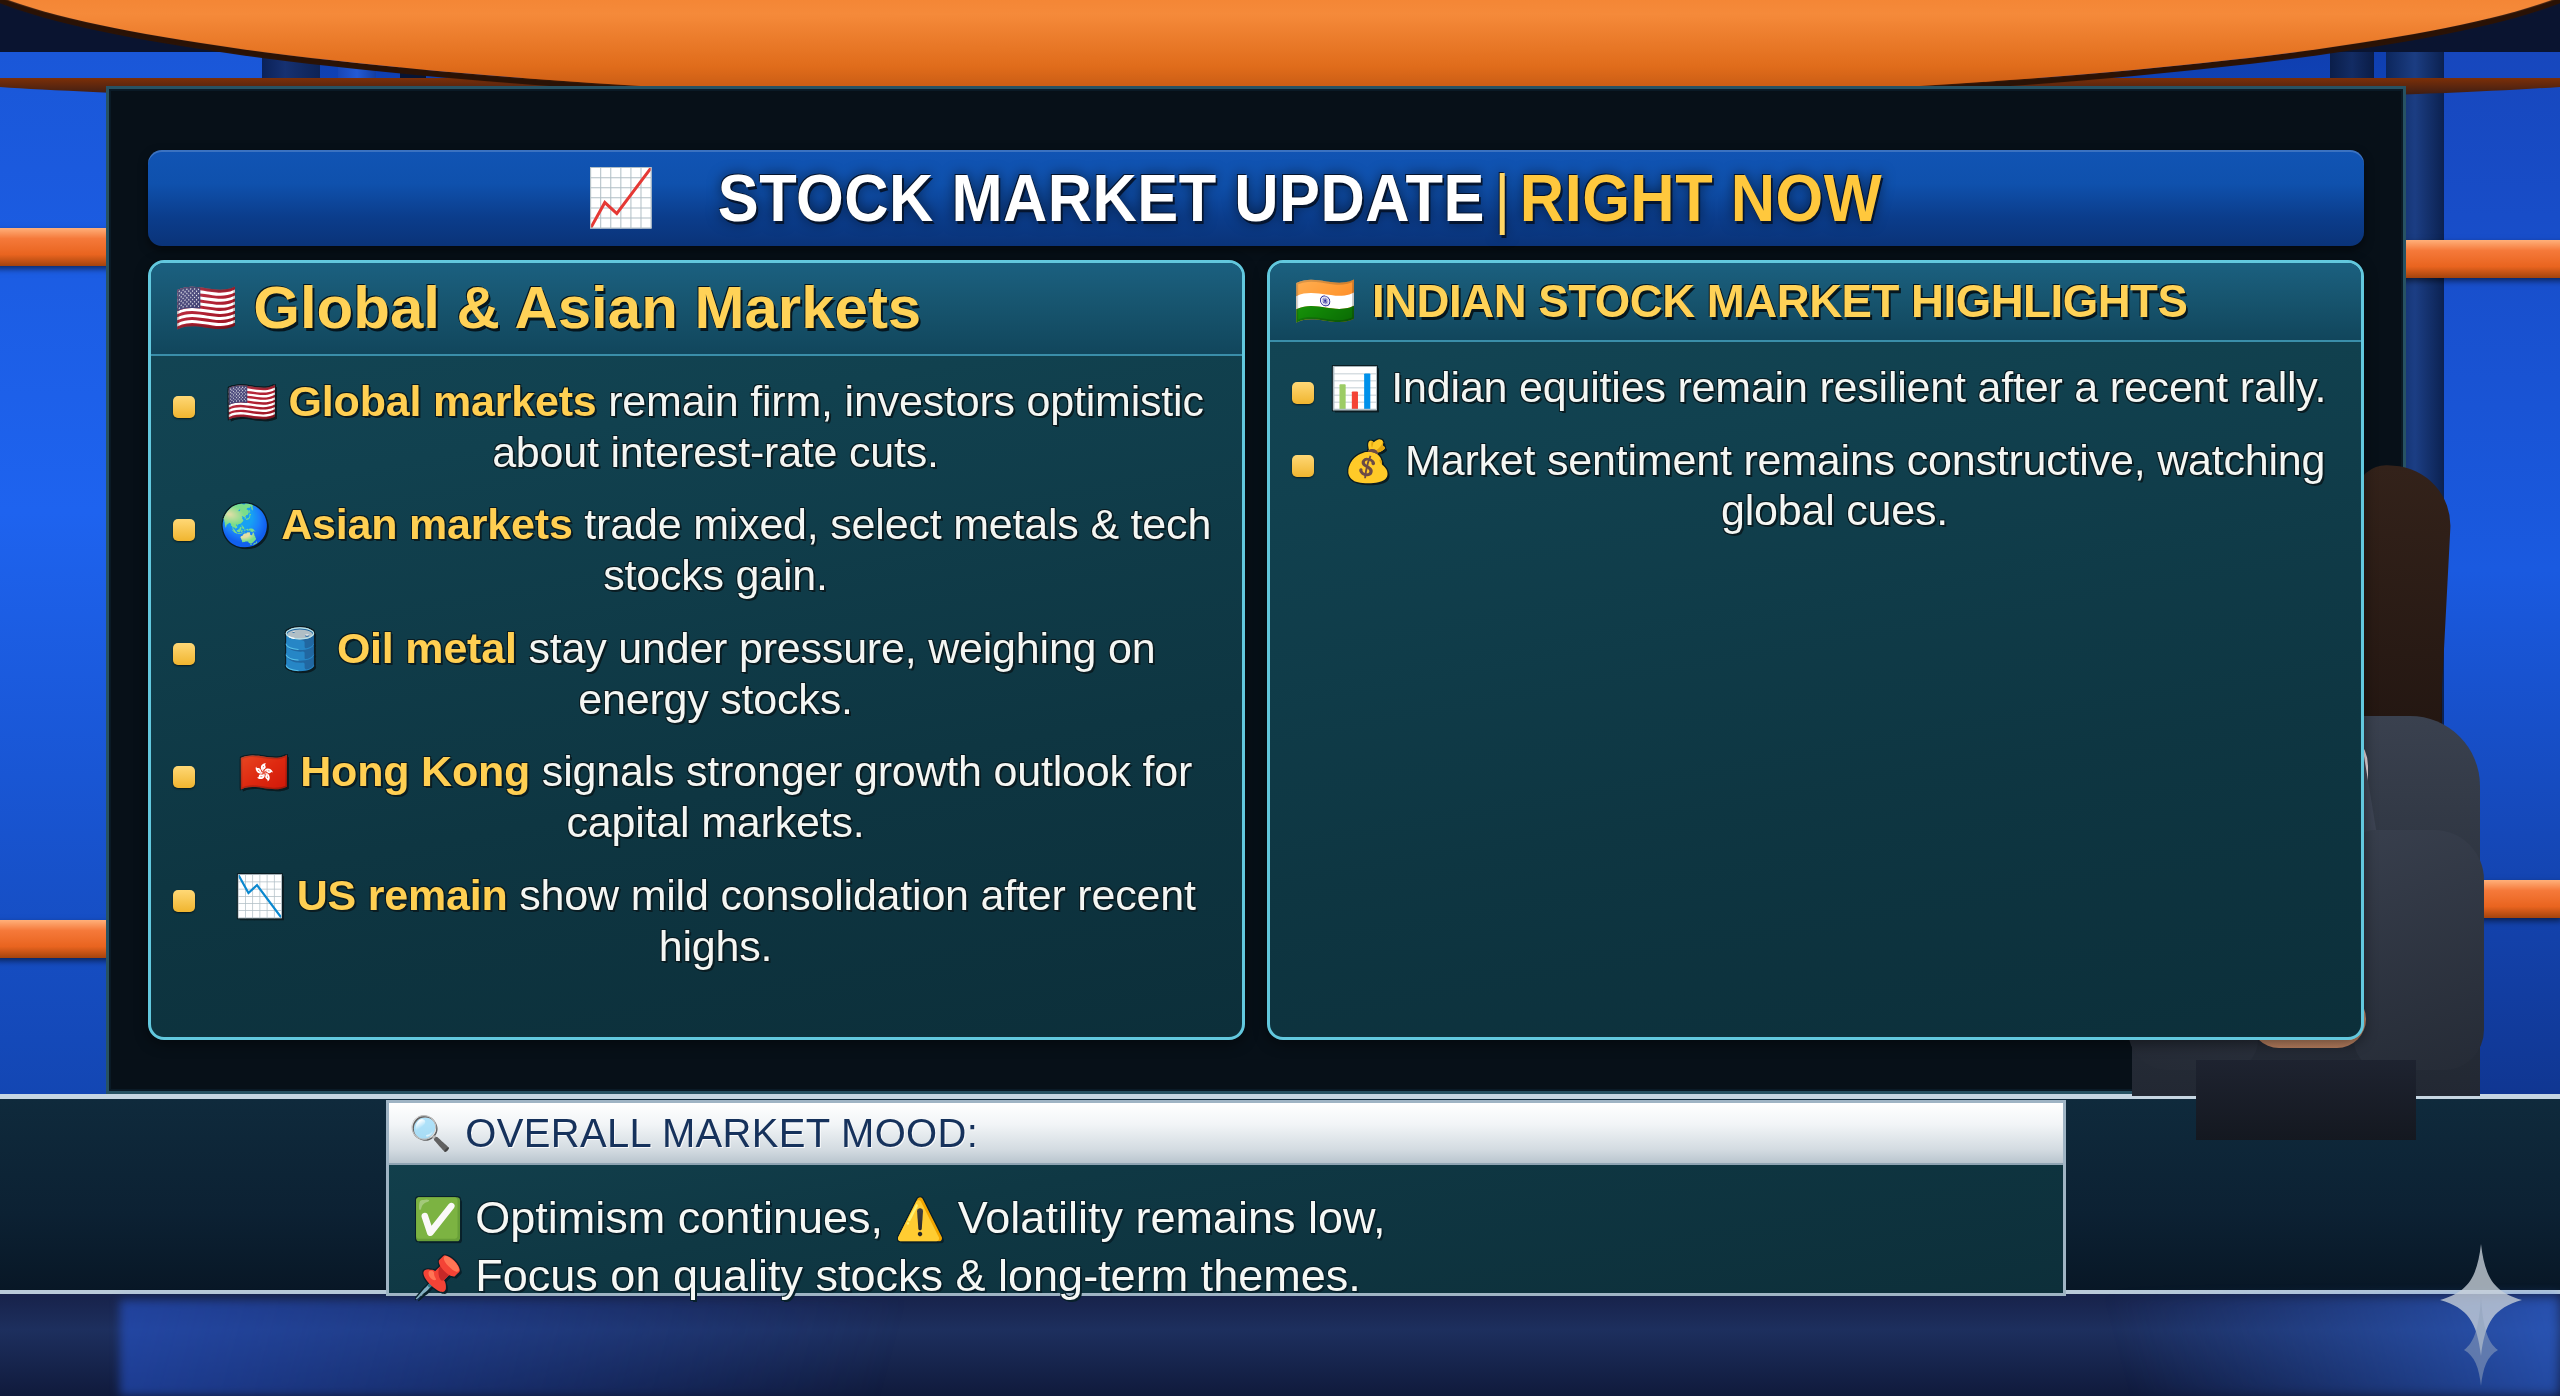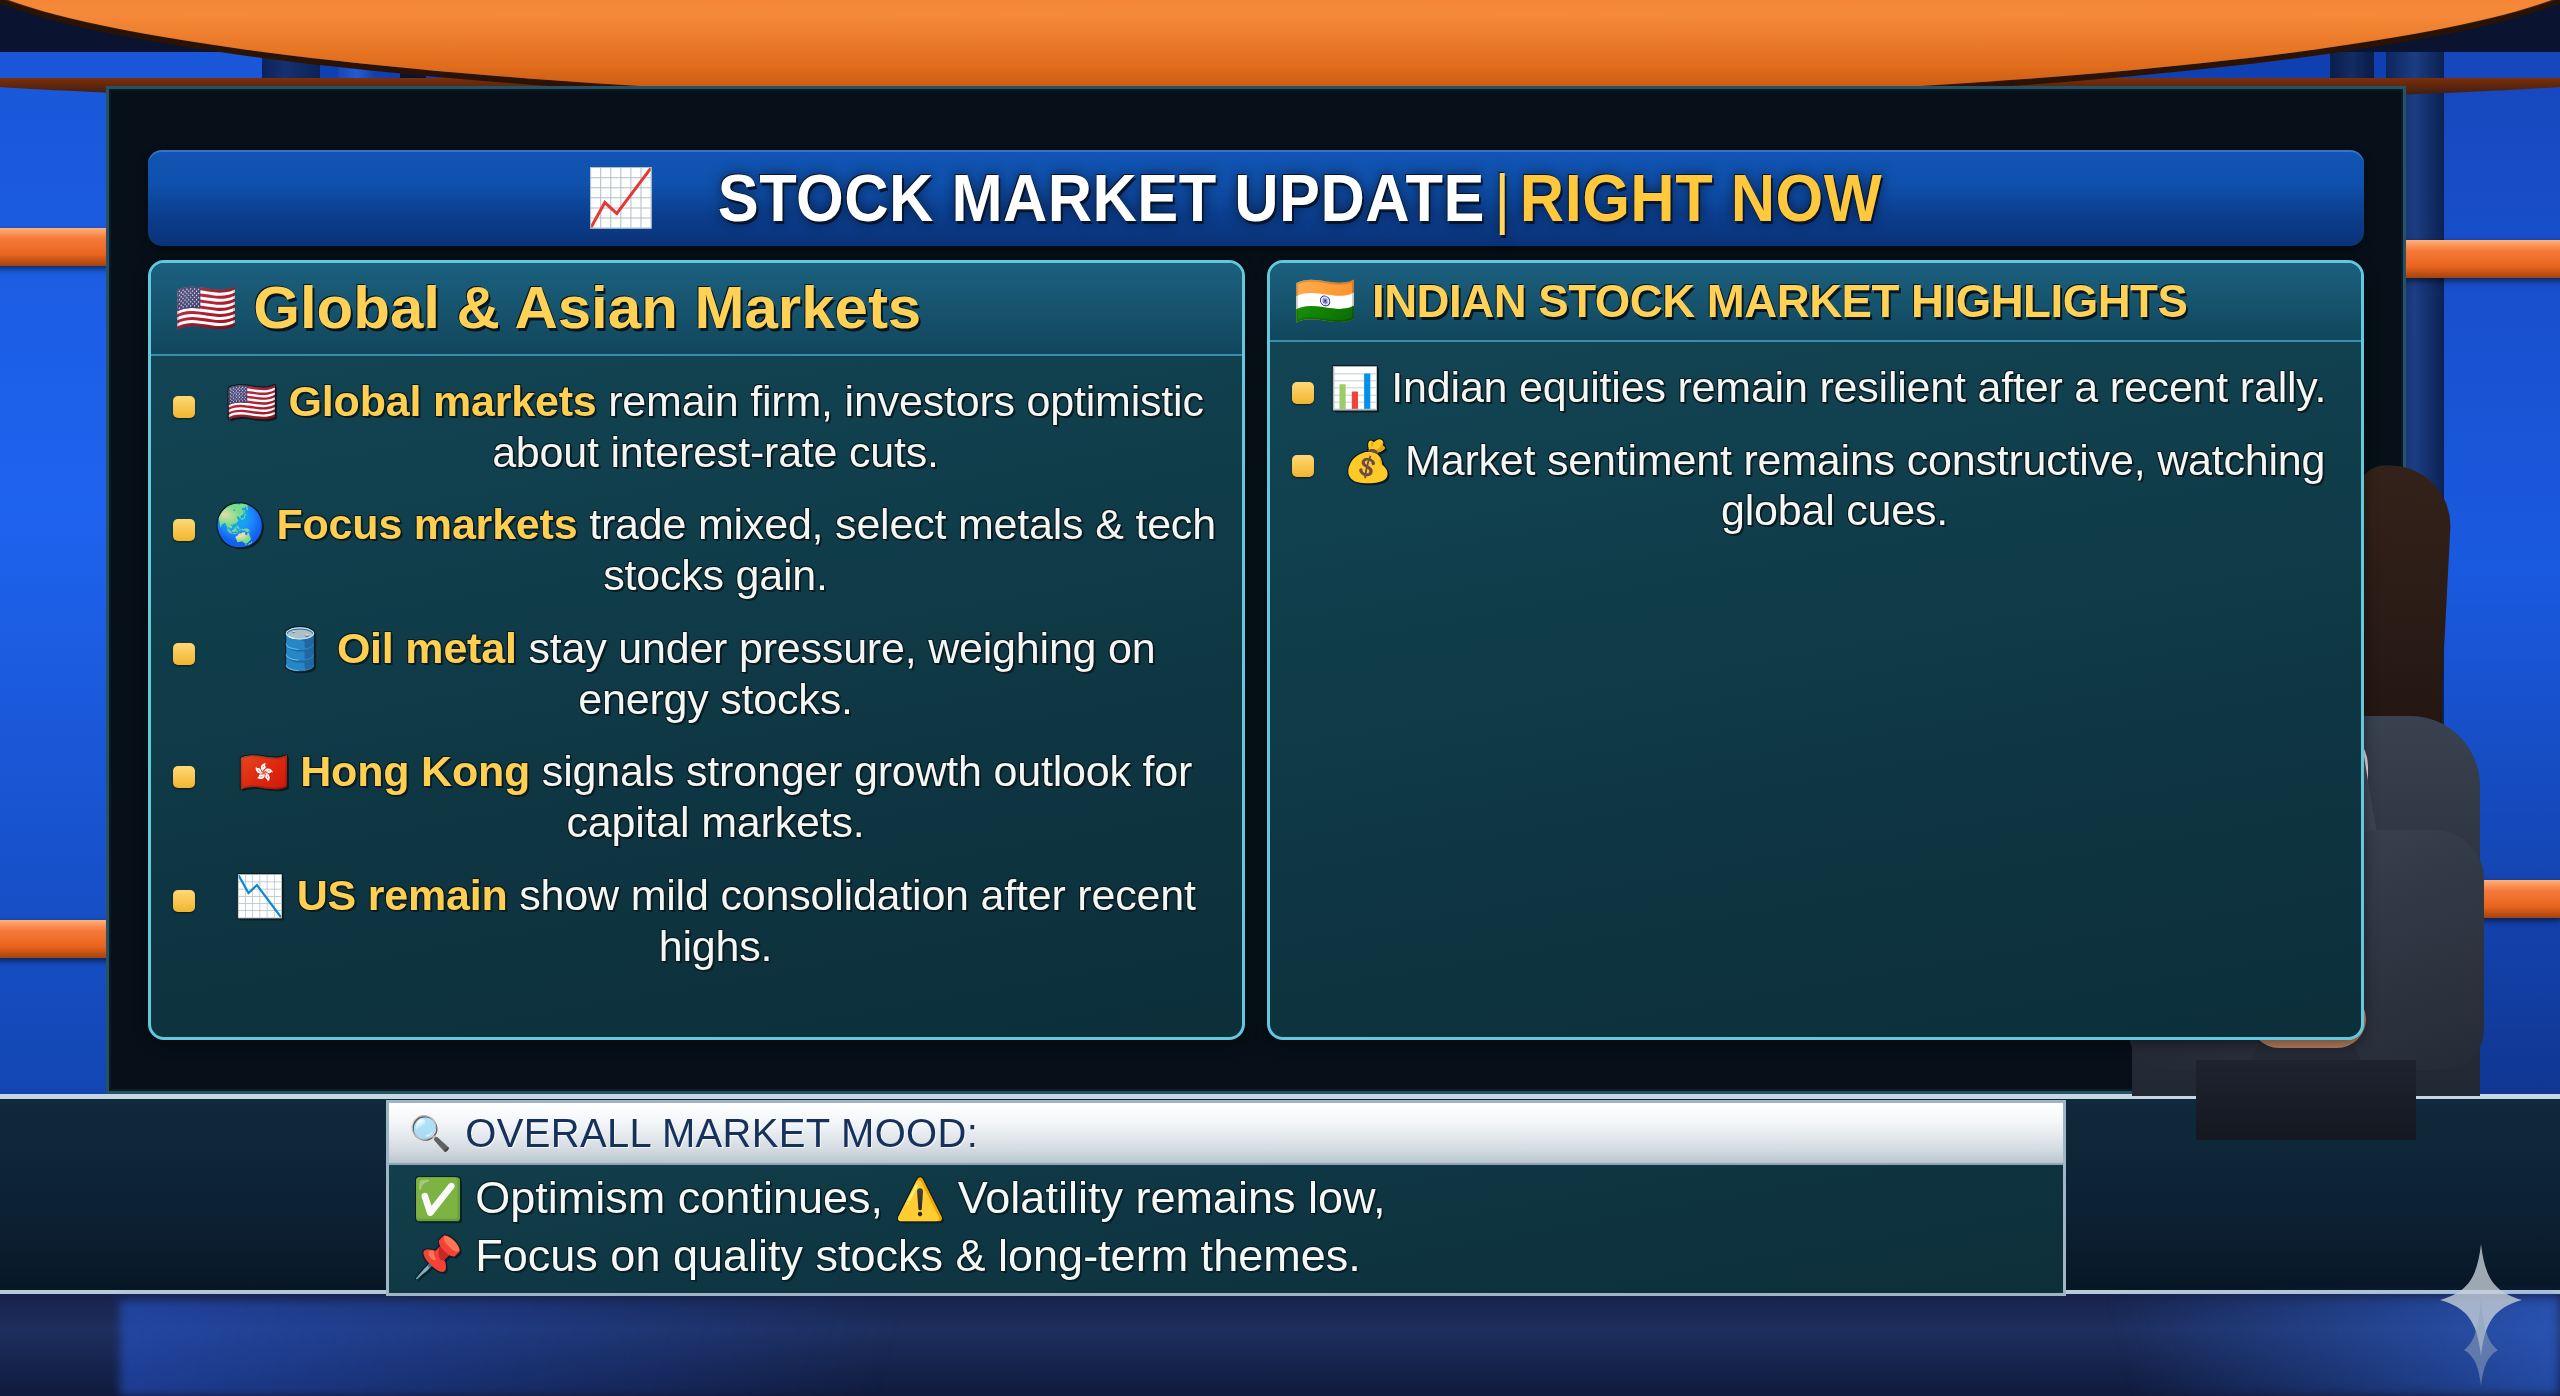"Focus markets" span.key { text: Focus -> Asian }
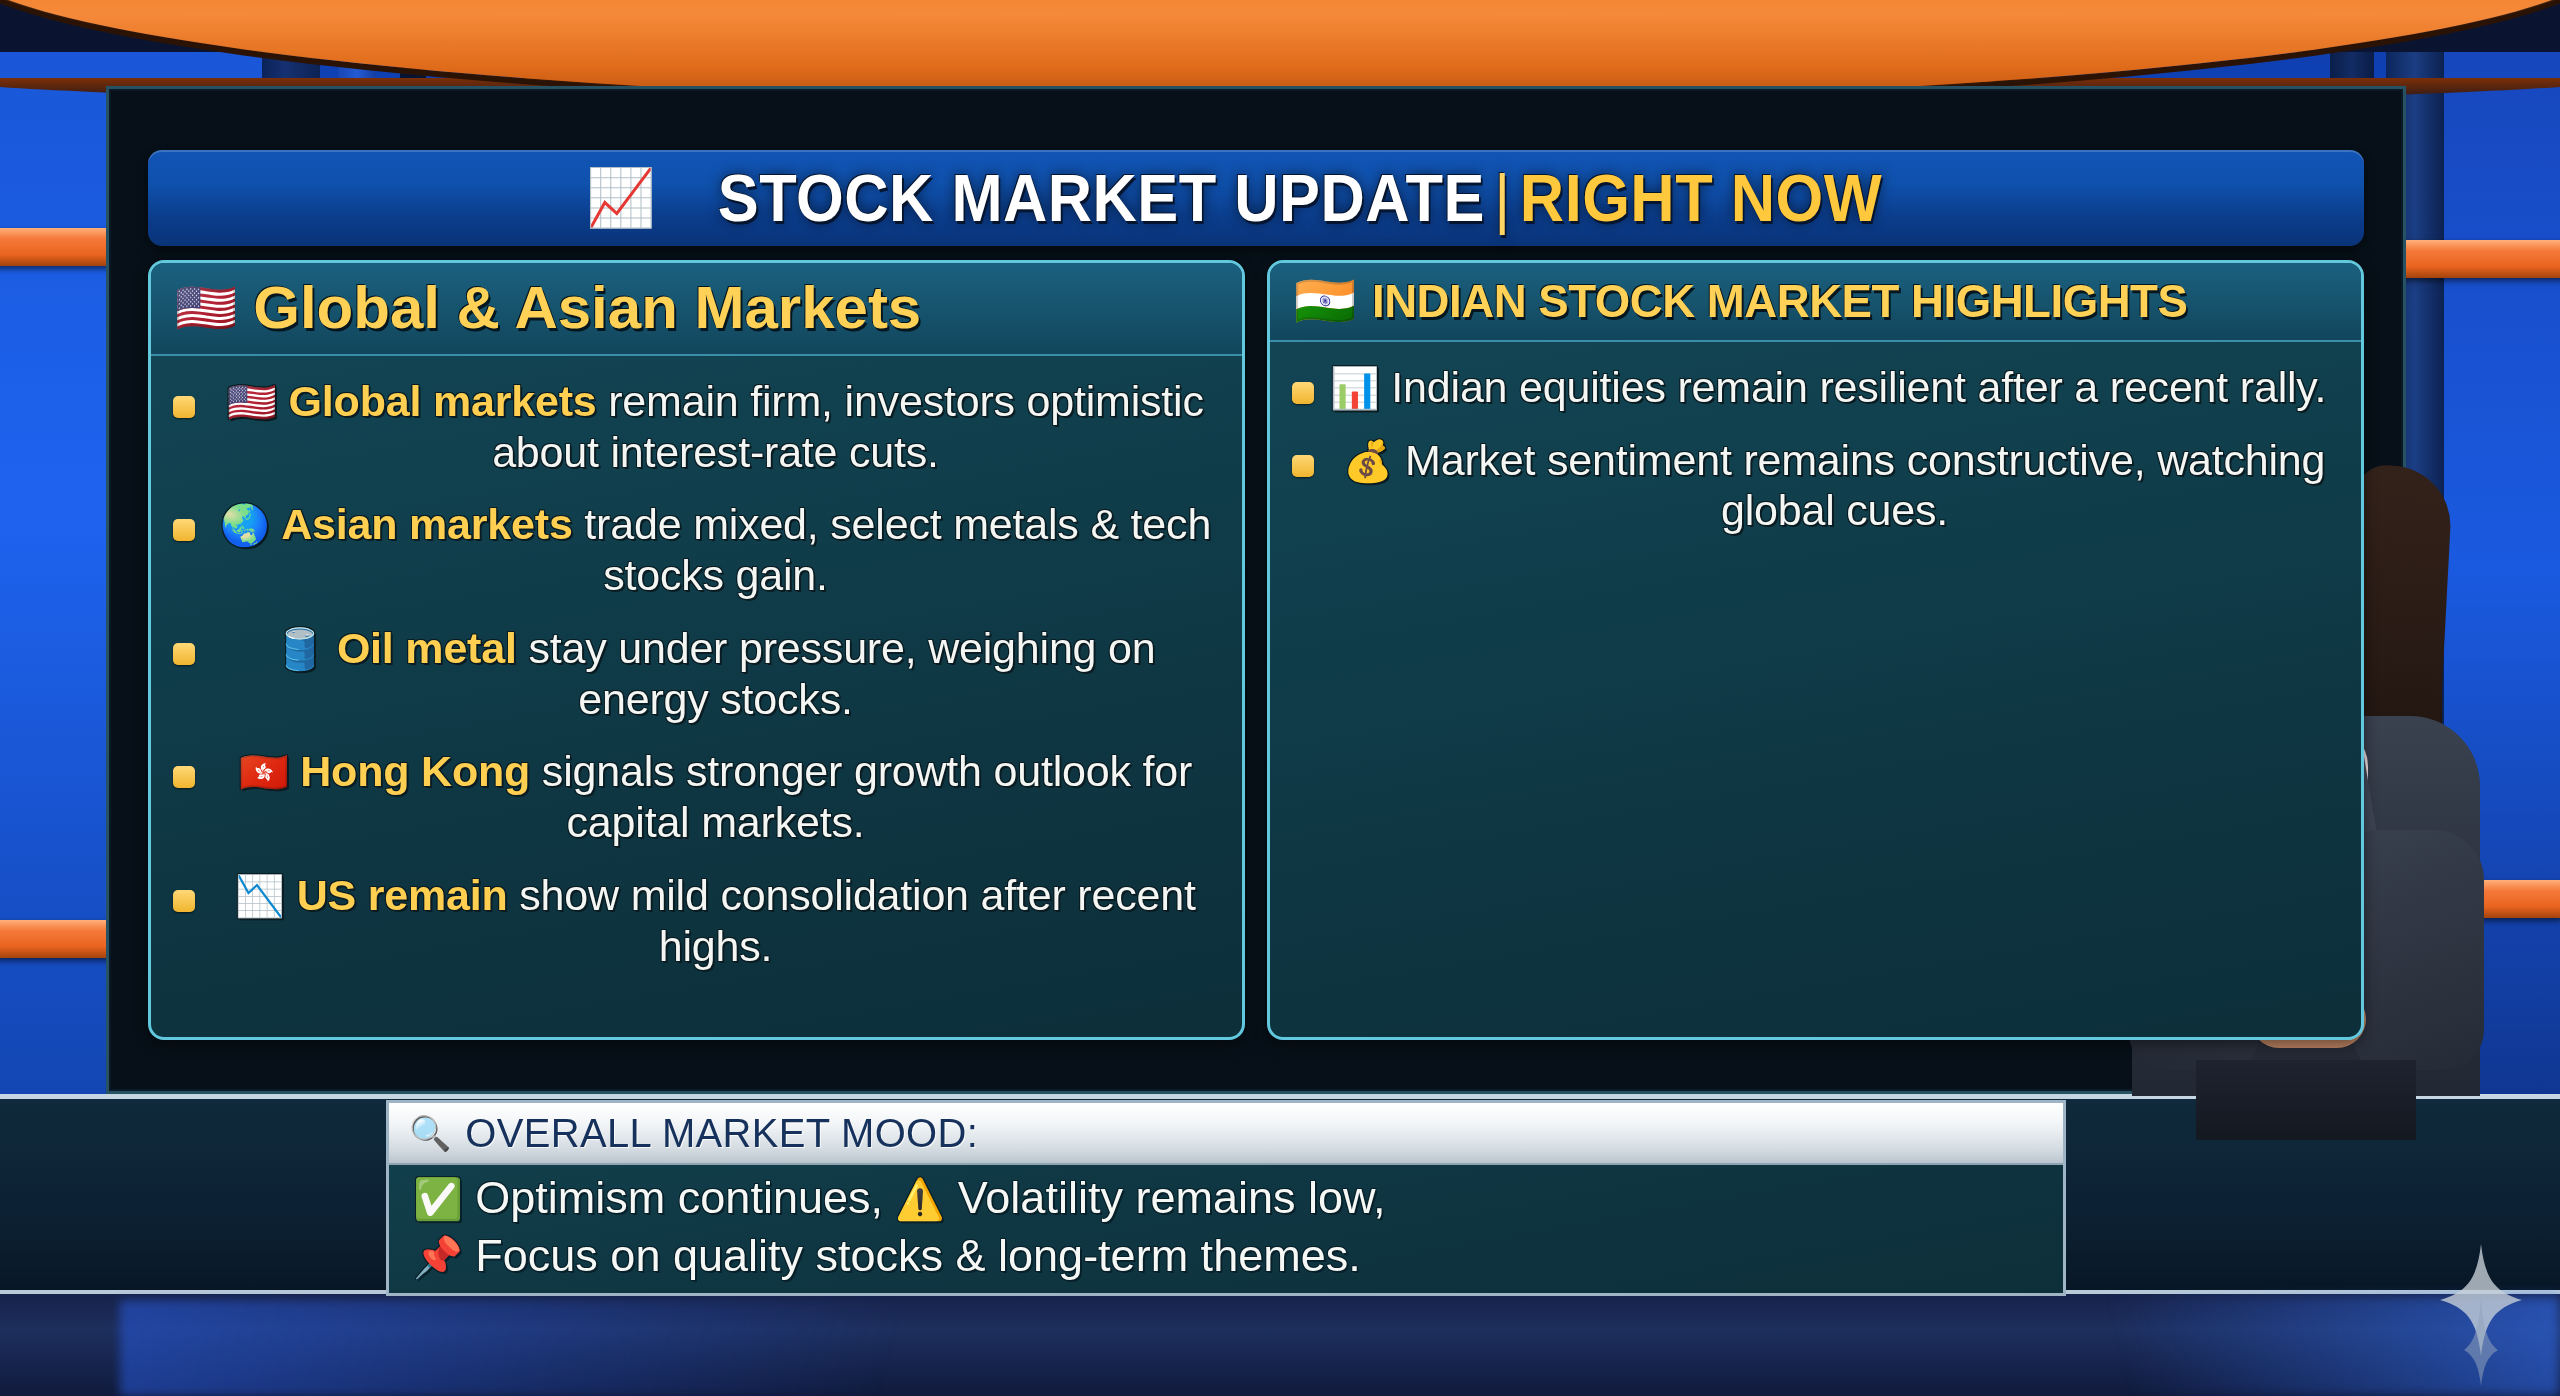"✅ Optimism continues, ⚠️ Volatility" .mood-body { padding: 4px 24px 0 24px -> 24px 24px 0 24px }
